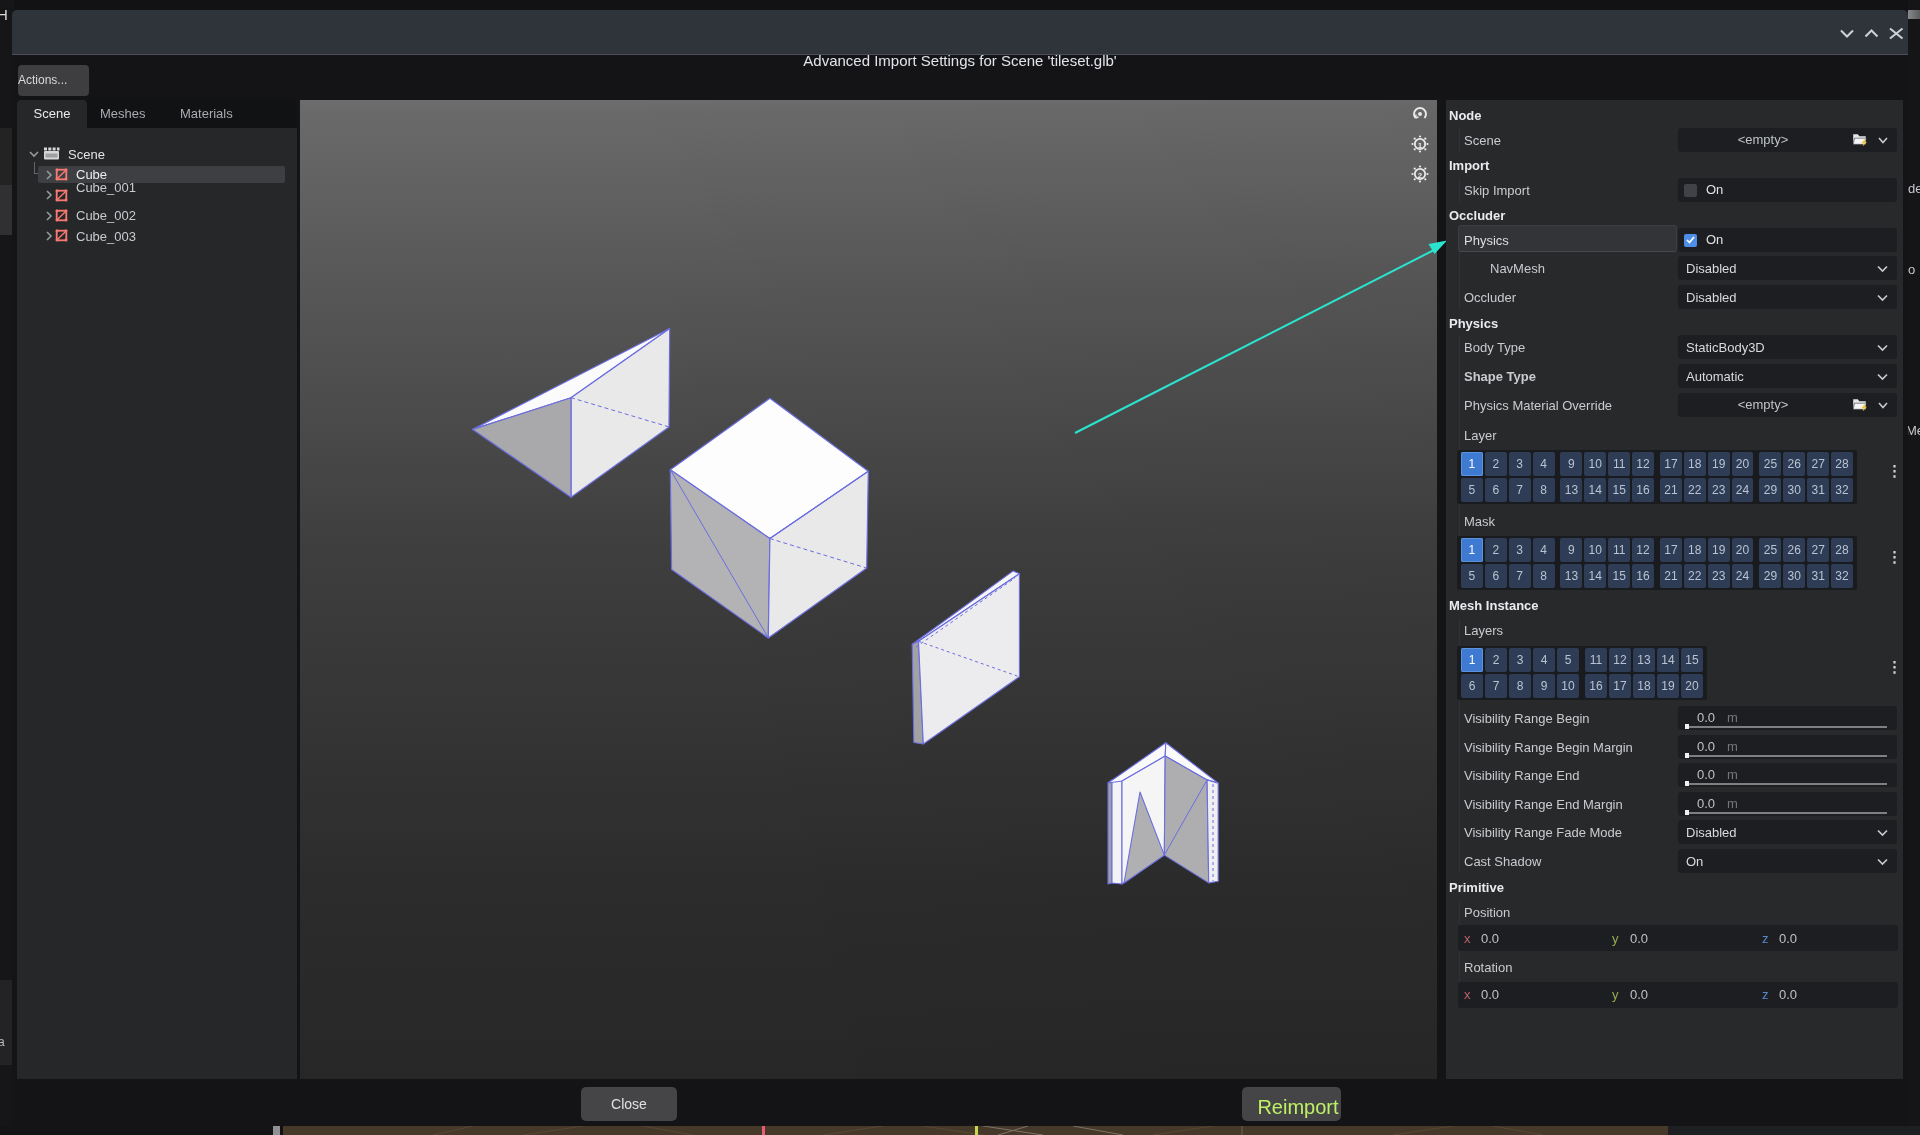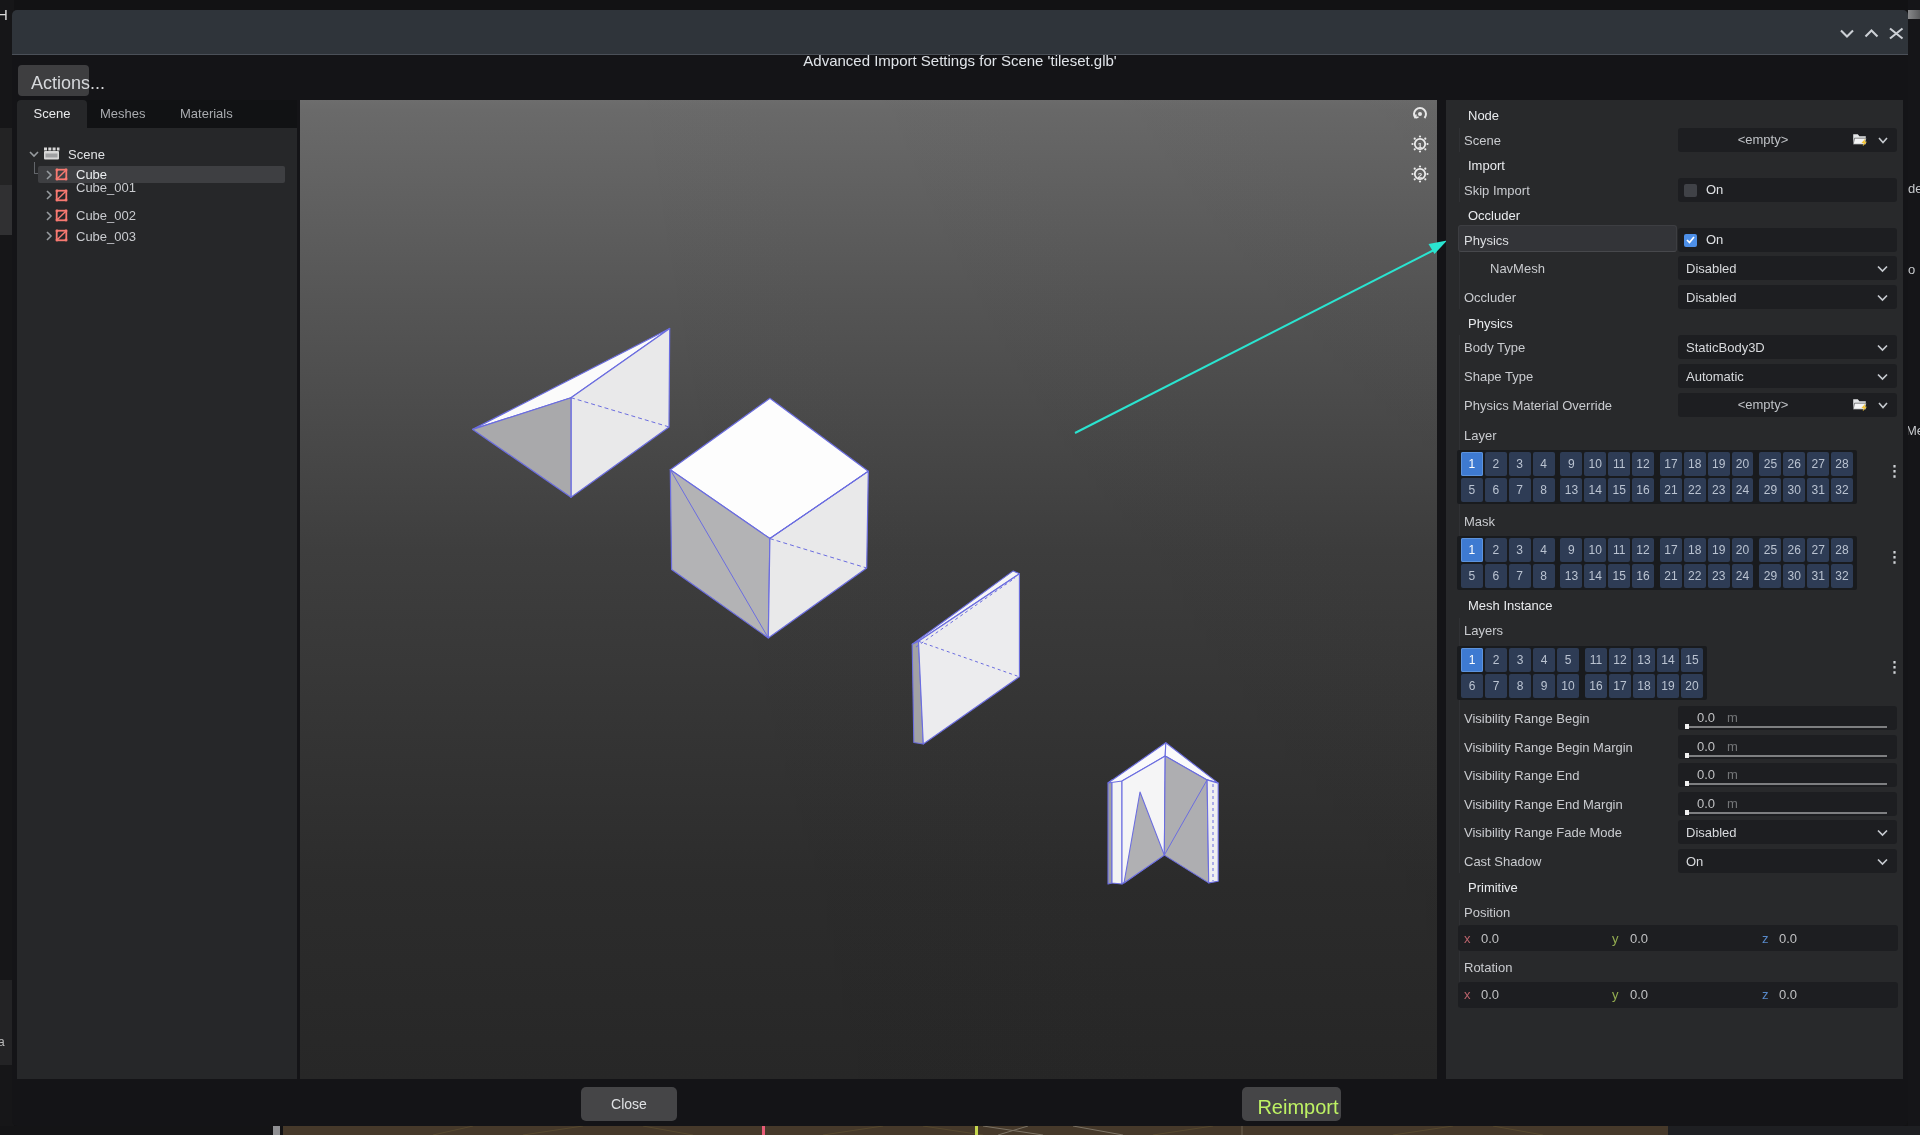"Actions..." div.abs { font-size: 18px -> 12px; text-align: right -> left }
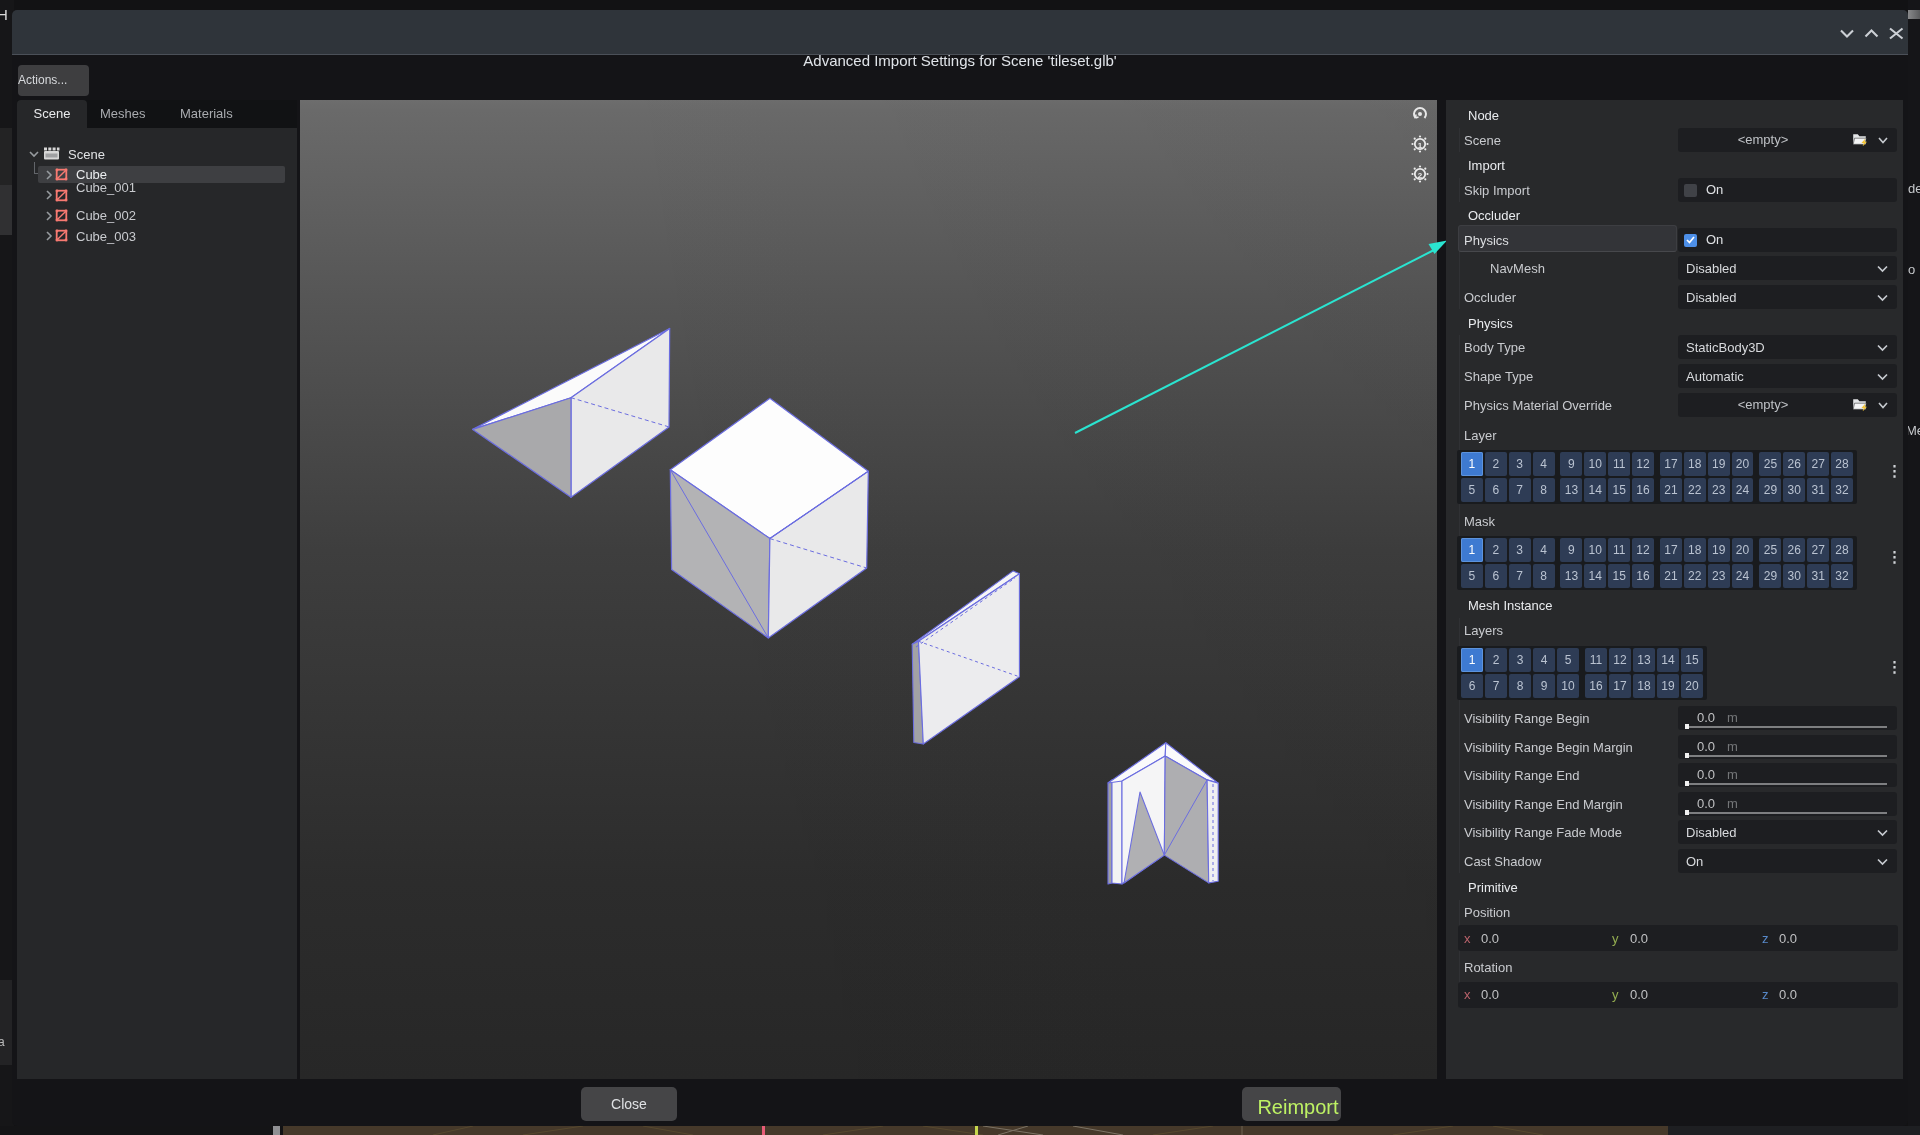"Node" .hdr { font-weight: normal -> bold; margin-left: 19px -> none }
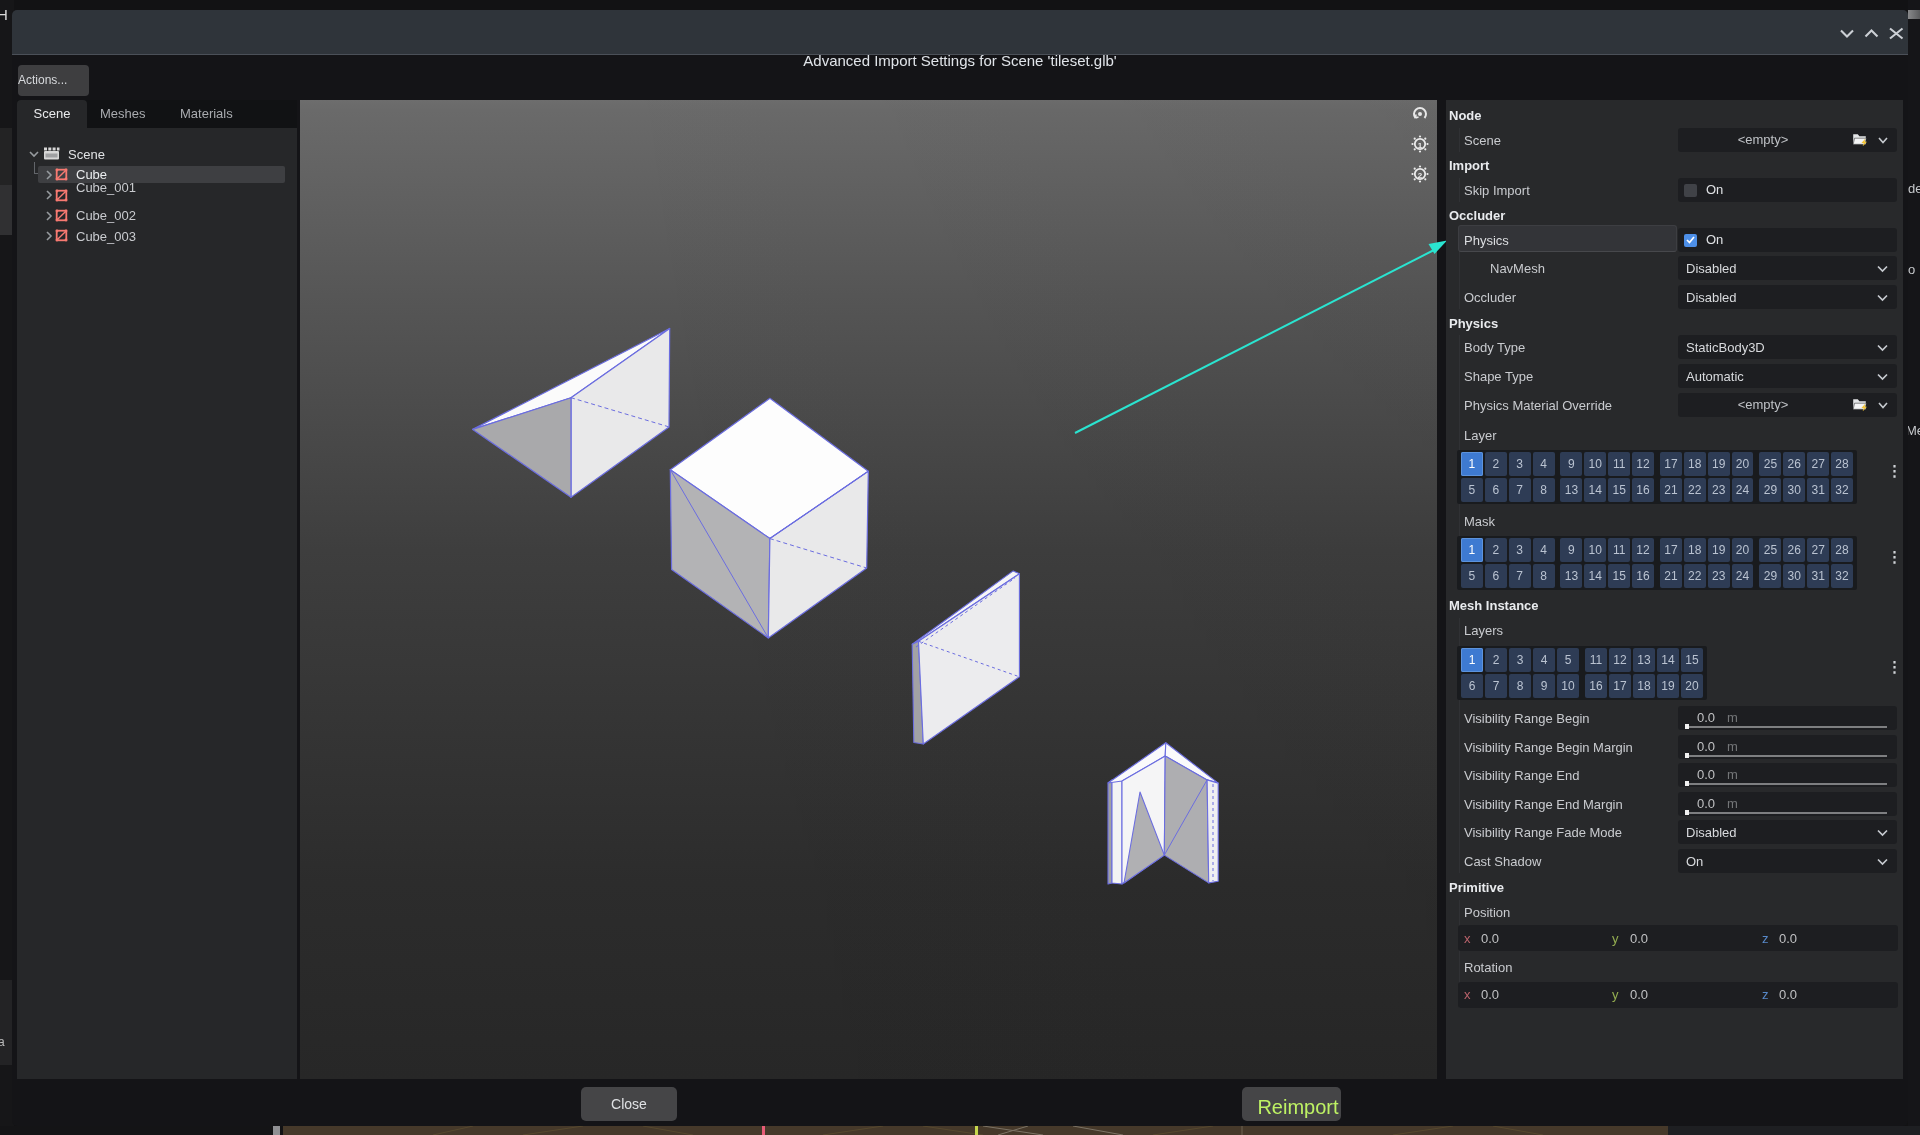"Shape Type" div.lbl { font-weight: none -> bold }
